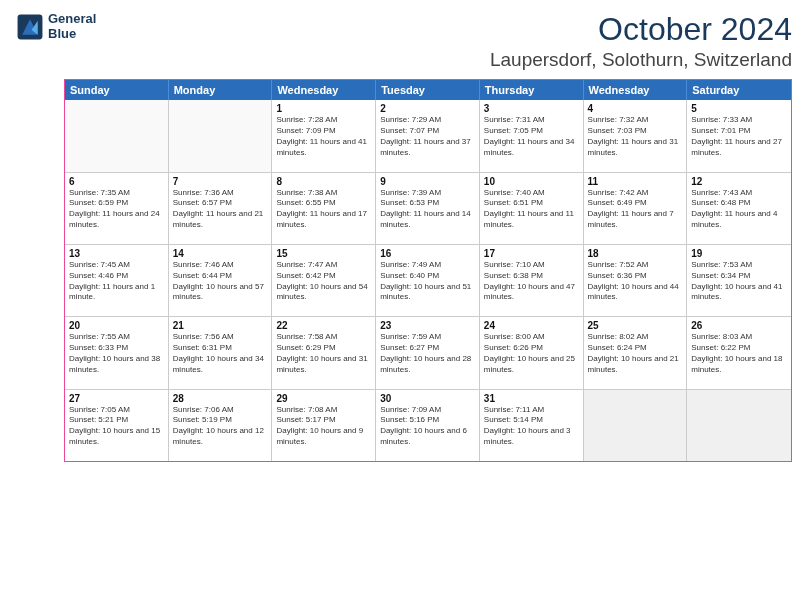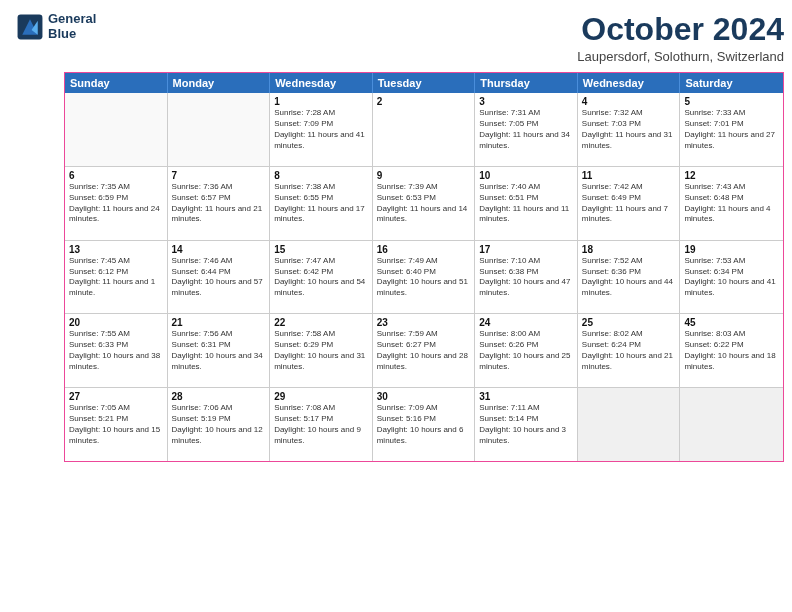"General" .page { padding: 12px 8px 10px 16px -> 12px 0 10px 16px }
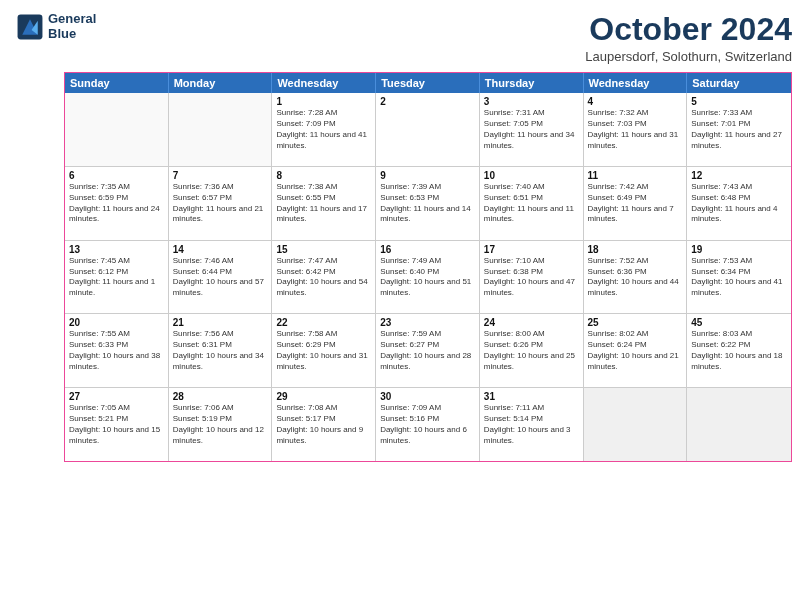"October 2024" .month-title { font-weight: bold -> normal }
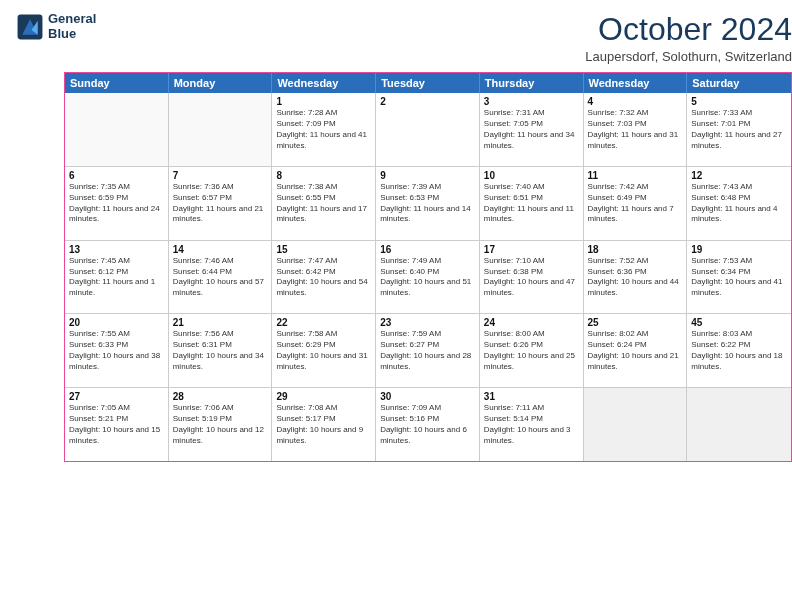"Laupersdorf, Solothurn, Switzerland" .subtitle { font-size: 13px -> 19px }
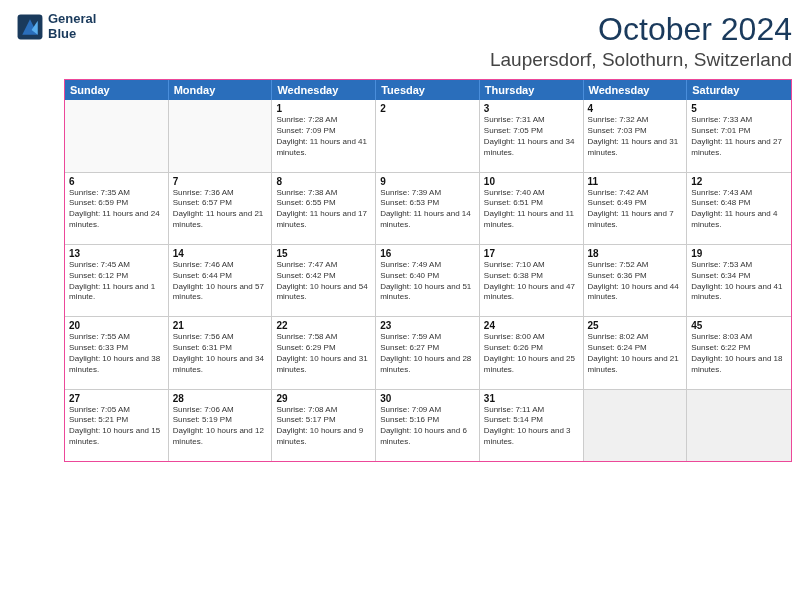"Sunrise: 7:29 AM" div.cell-text { html: none -> <div>Sunrise: 7:29 AM Sunset: 7:07 PM Daylight: 11 hours and 37 minutes.</div> }
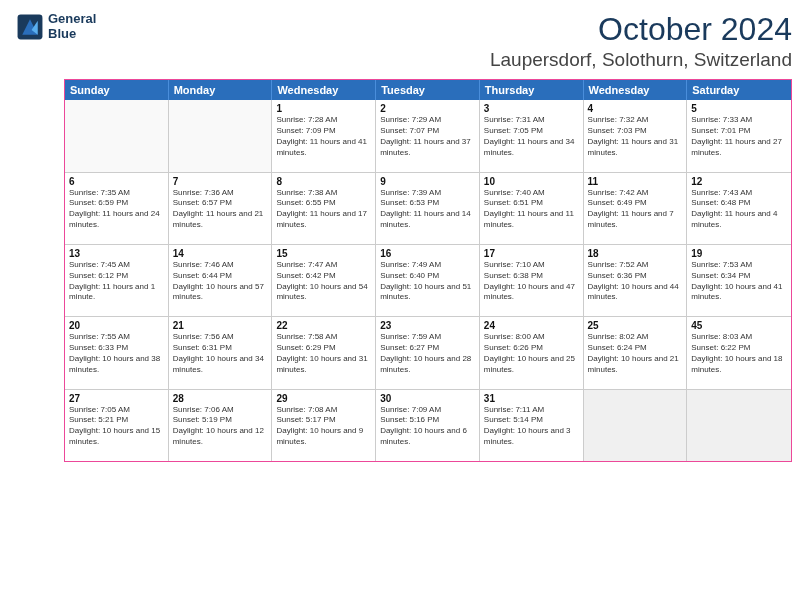"Sunrise: 7:45 AM" div.cell-text { text: 6:12 -> 4:46 }
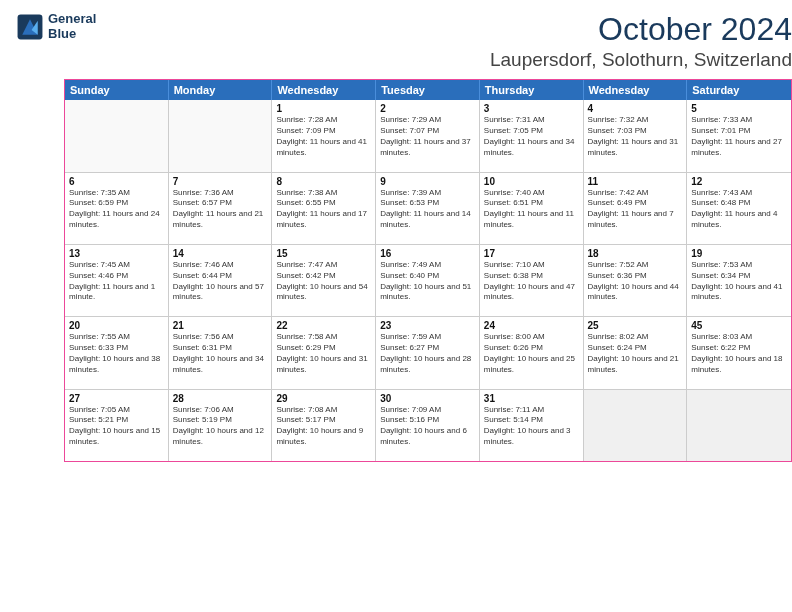"45" span.day-num { text: 45 -> 26 }
